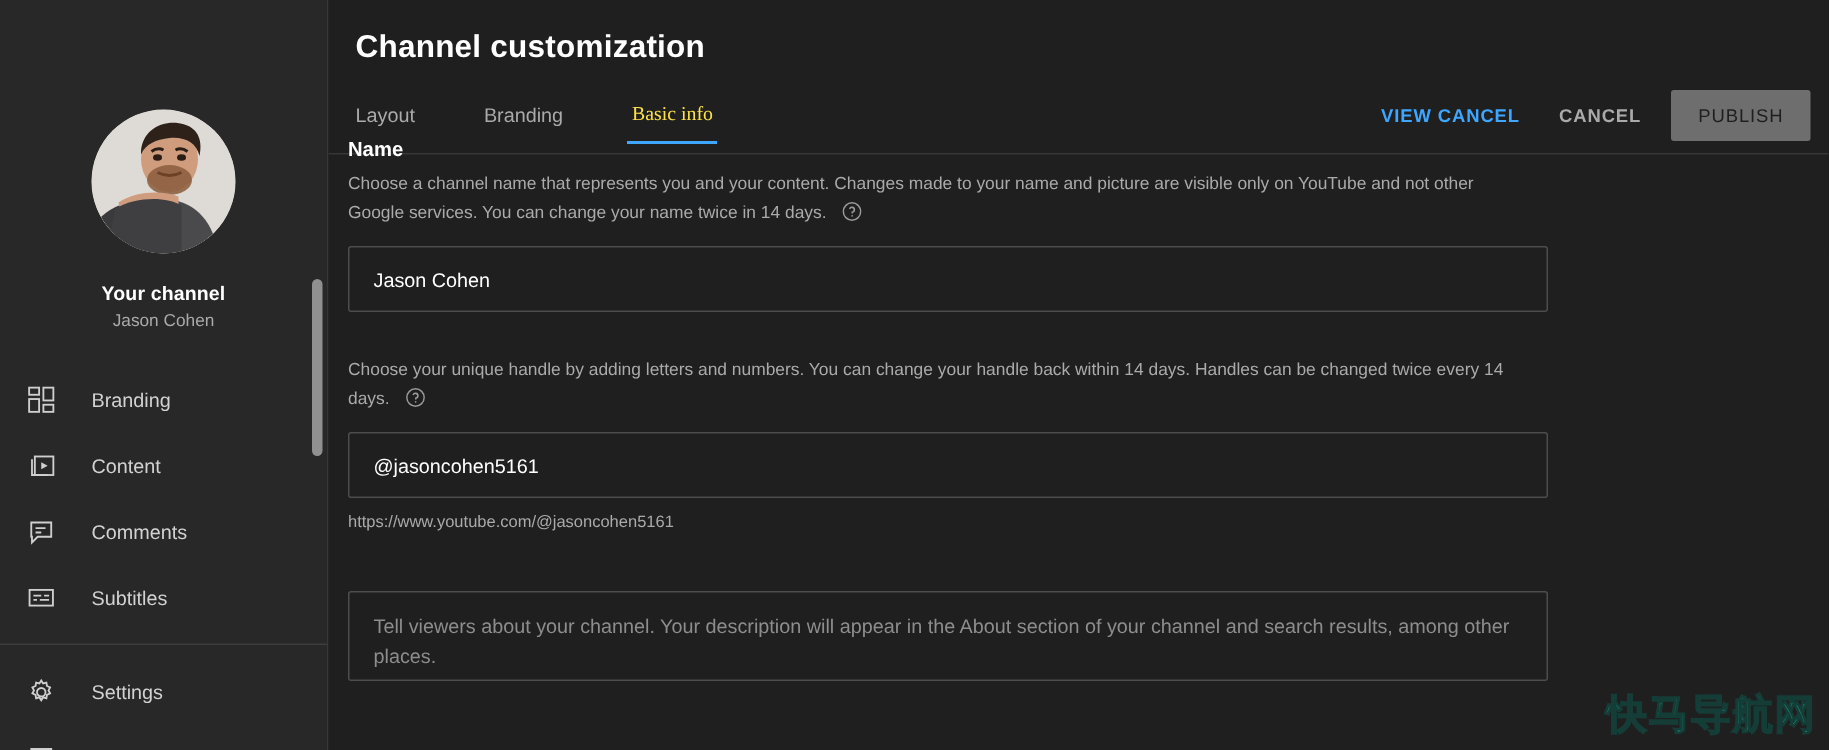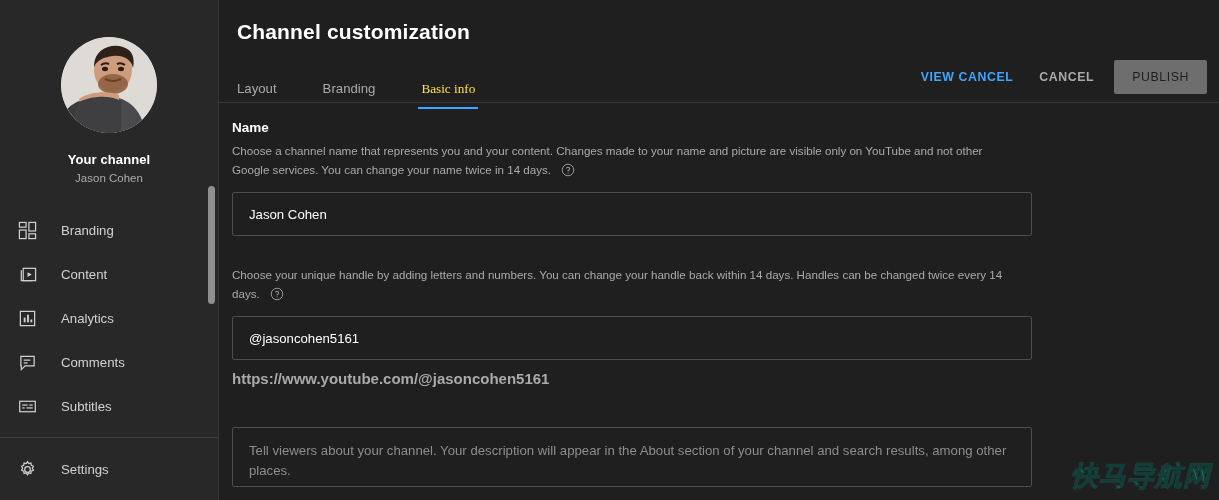"Layout" .tabs { align-items: none -> center; top: 73px -> 60px }
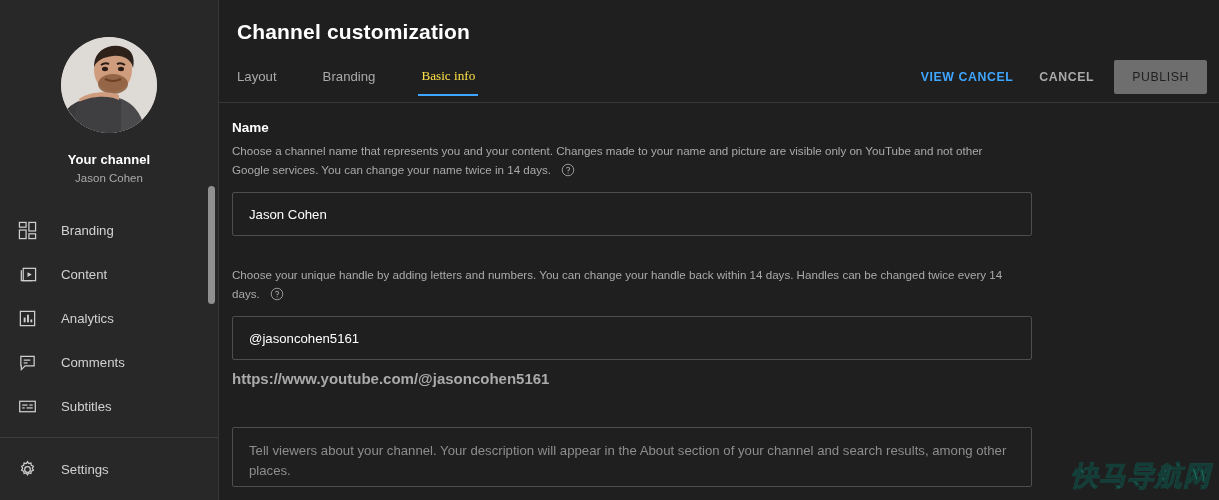"Name" .sec-name { margin-top: 28px -> none }
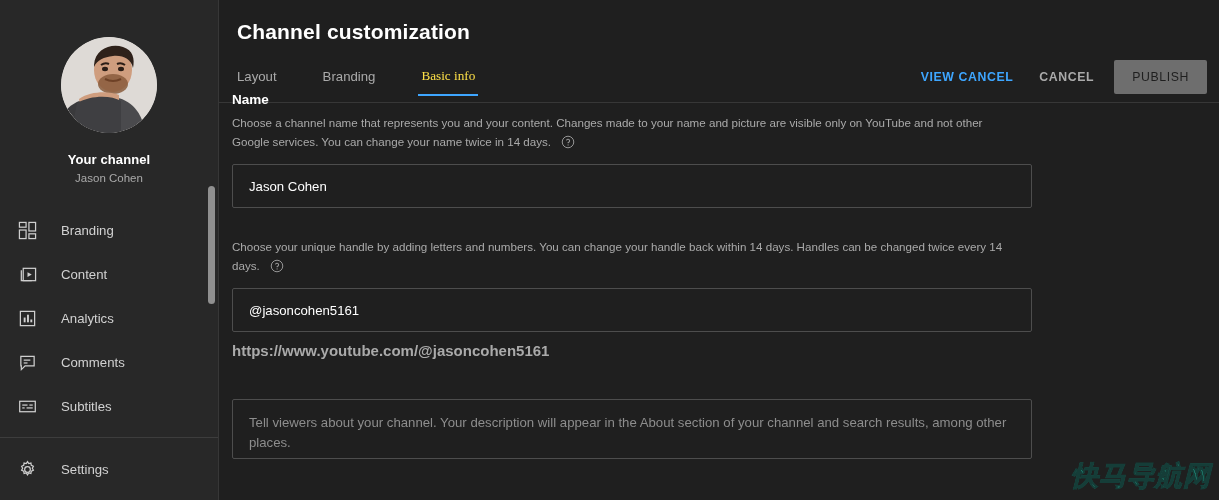"Your channel" .channel-block { margin-top: none -> 36px }
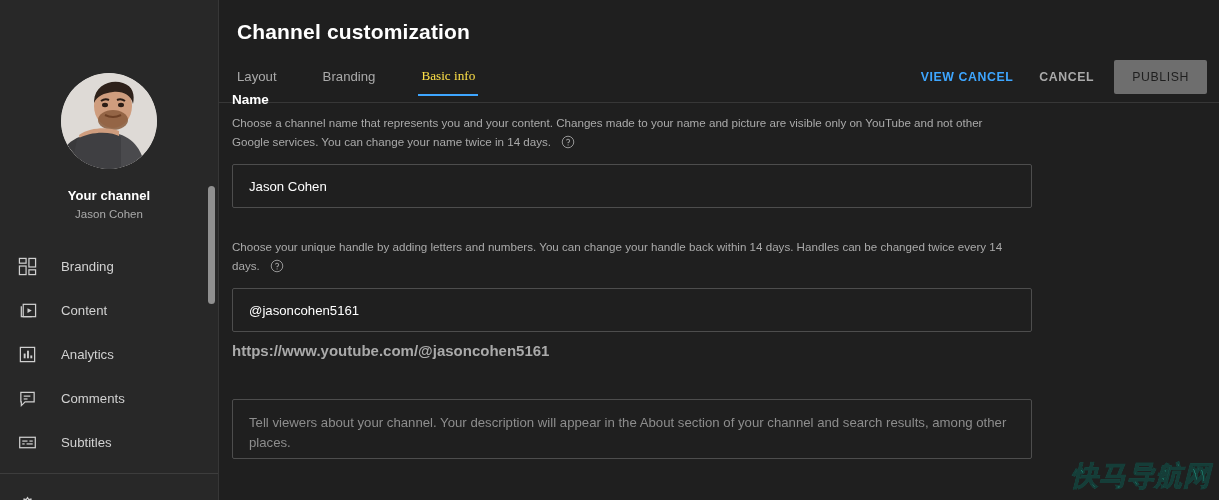"Analytics" div.nav-item { html: <div> <span> <svg> <rect></rect> <rect></rect> <rect></rect> <rect></rect> </svg> </span> <span>Analytics</span> </div> -> none }
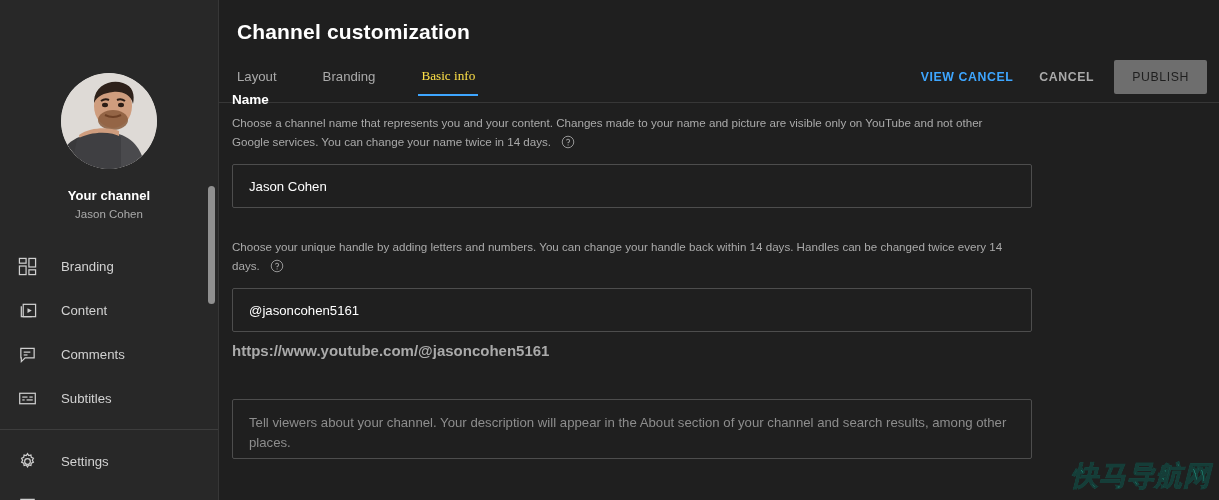"https://www.youtube.com/@jasoncohen5161" .helper-url { font-size: 15px -> 11px; font-weight: bold -> none }
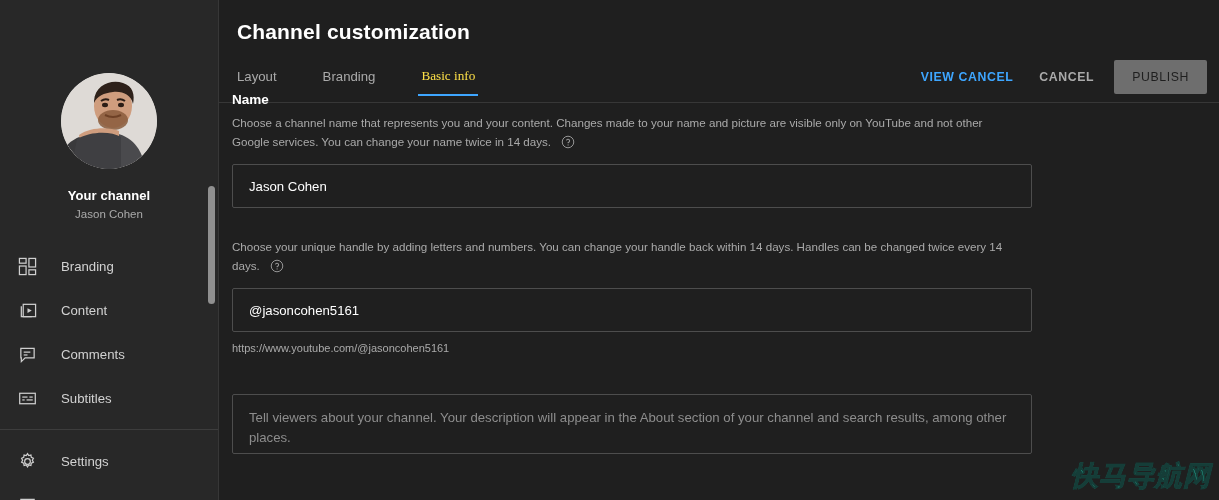"快马导航网" .watermark { font-style: italic -> none }
